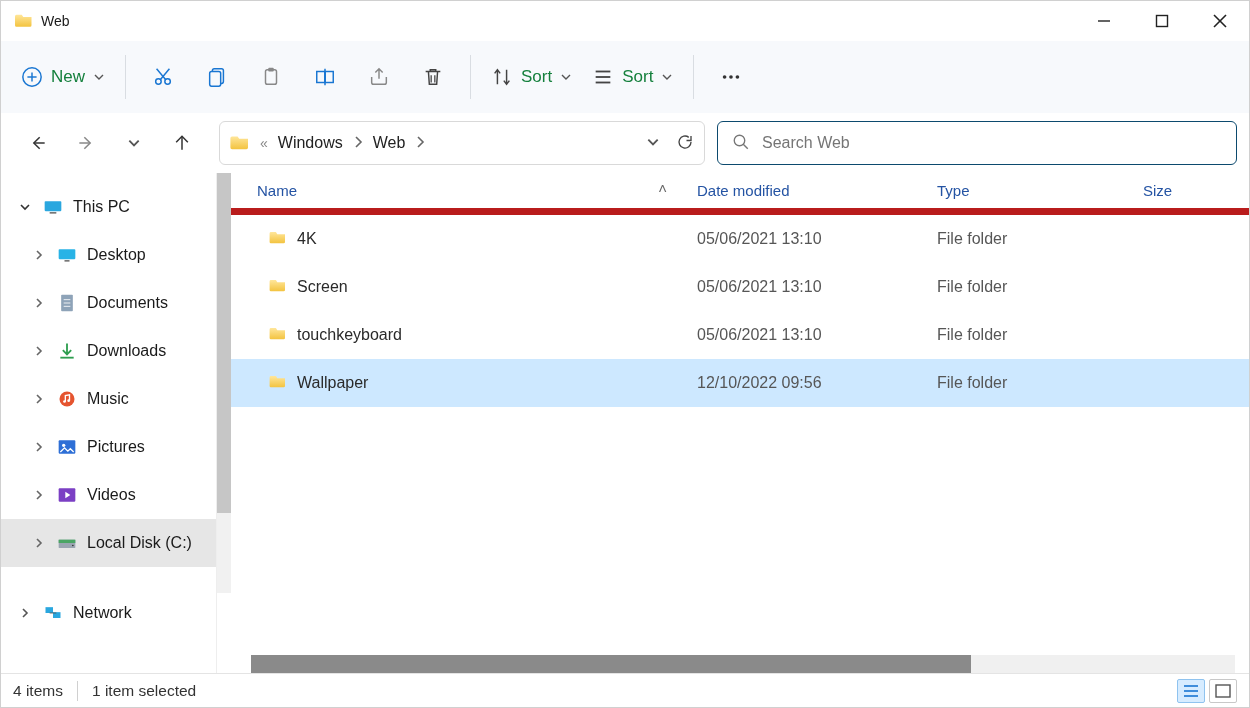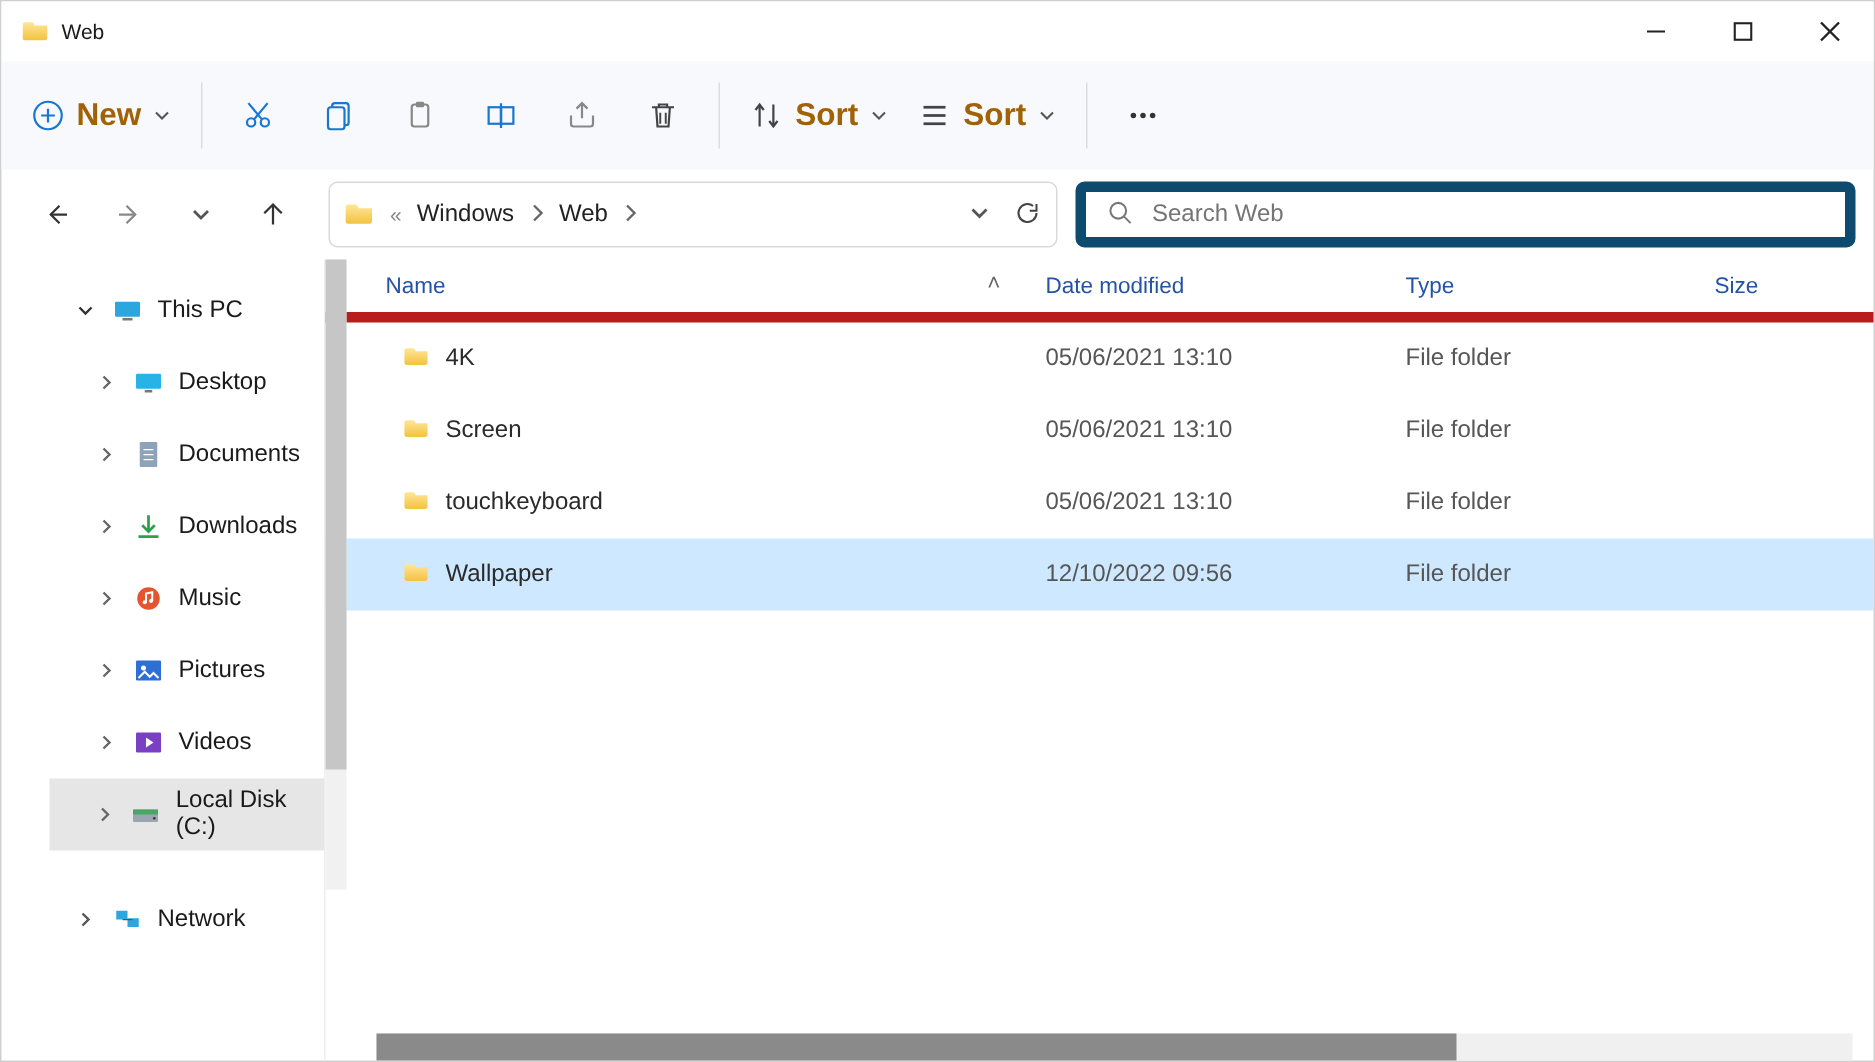"New" .tbtn .lbl { color: #a16207 -> #15803d; font-size: 21px -> 17px; font-weight: bold -> none }
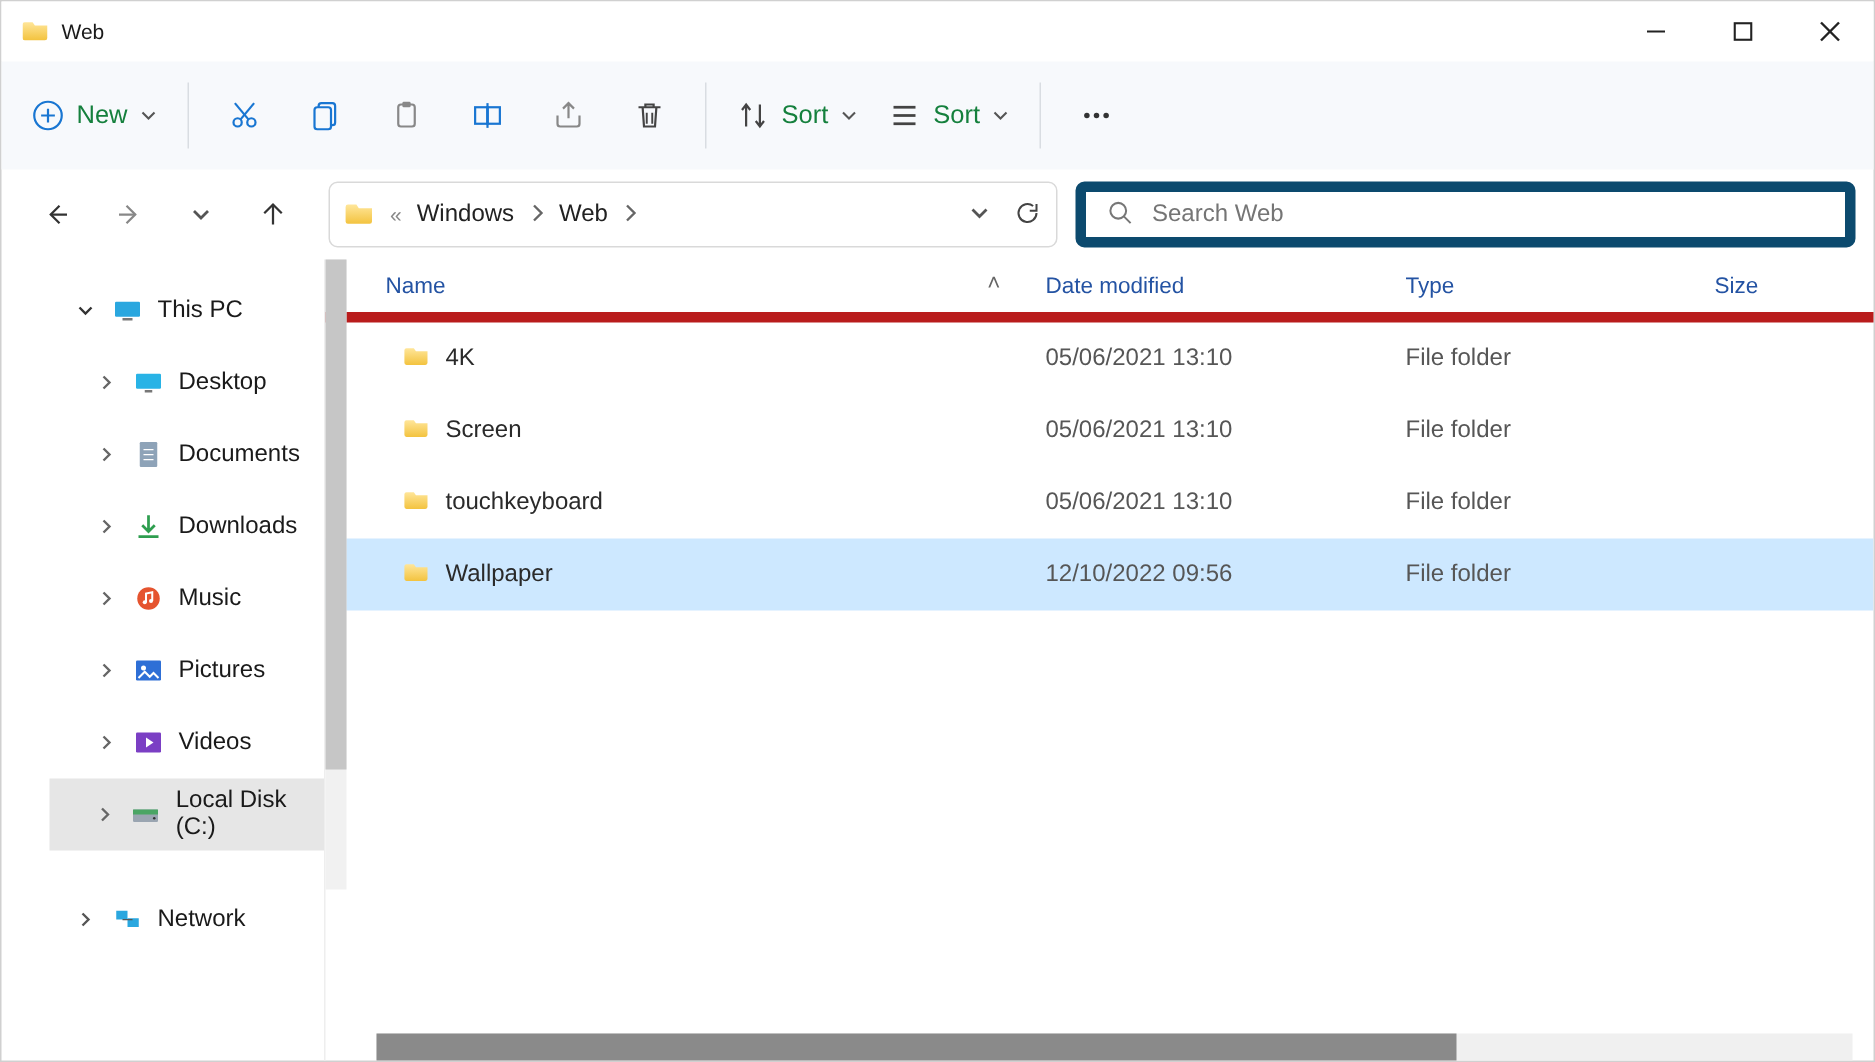"Search Web" .searchbox { border: 7px solid #0c4a6e -> 1px solid #0c4a6e }
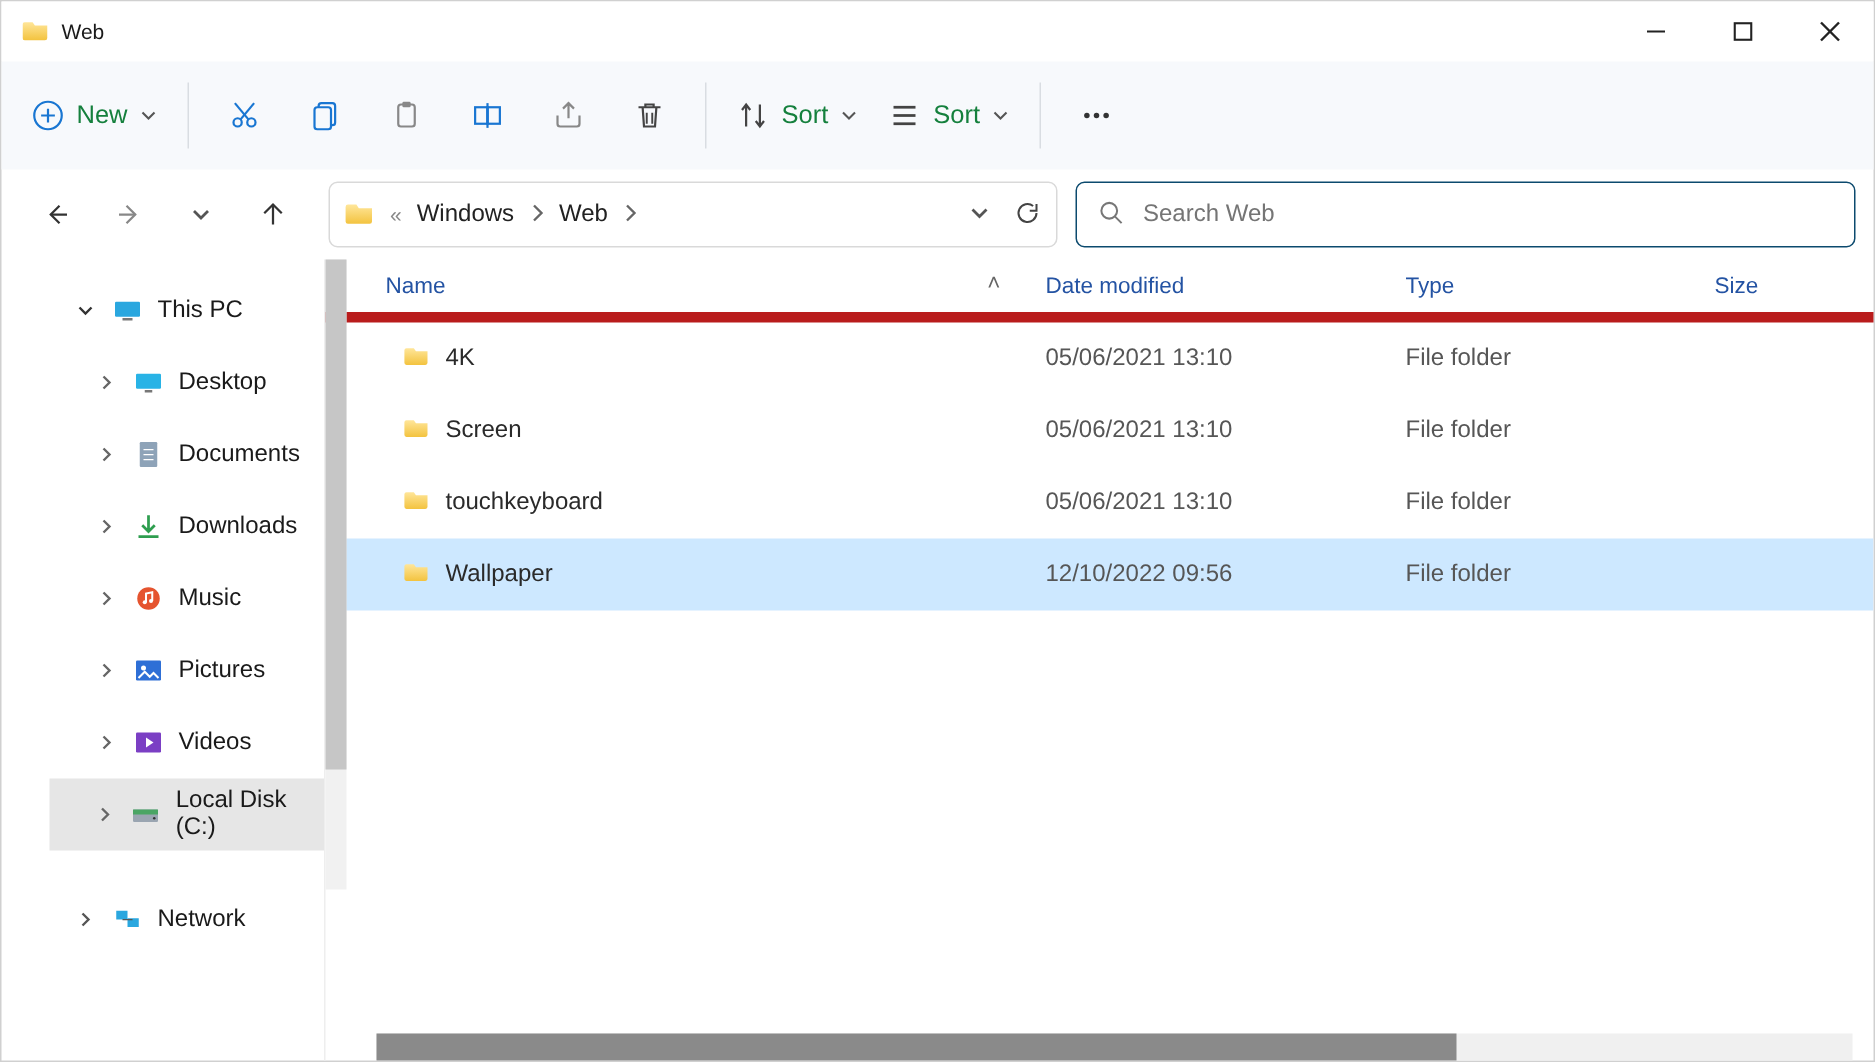"This PC" .sidebar { padding-left: 32px -> none }
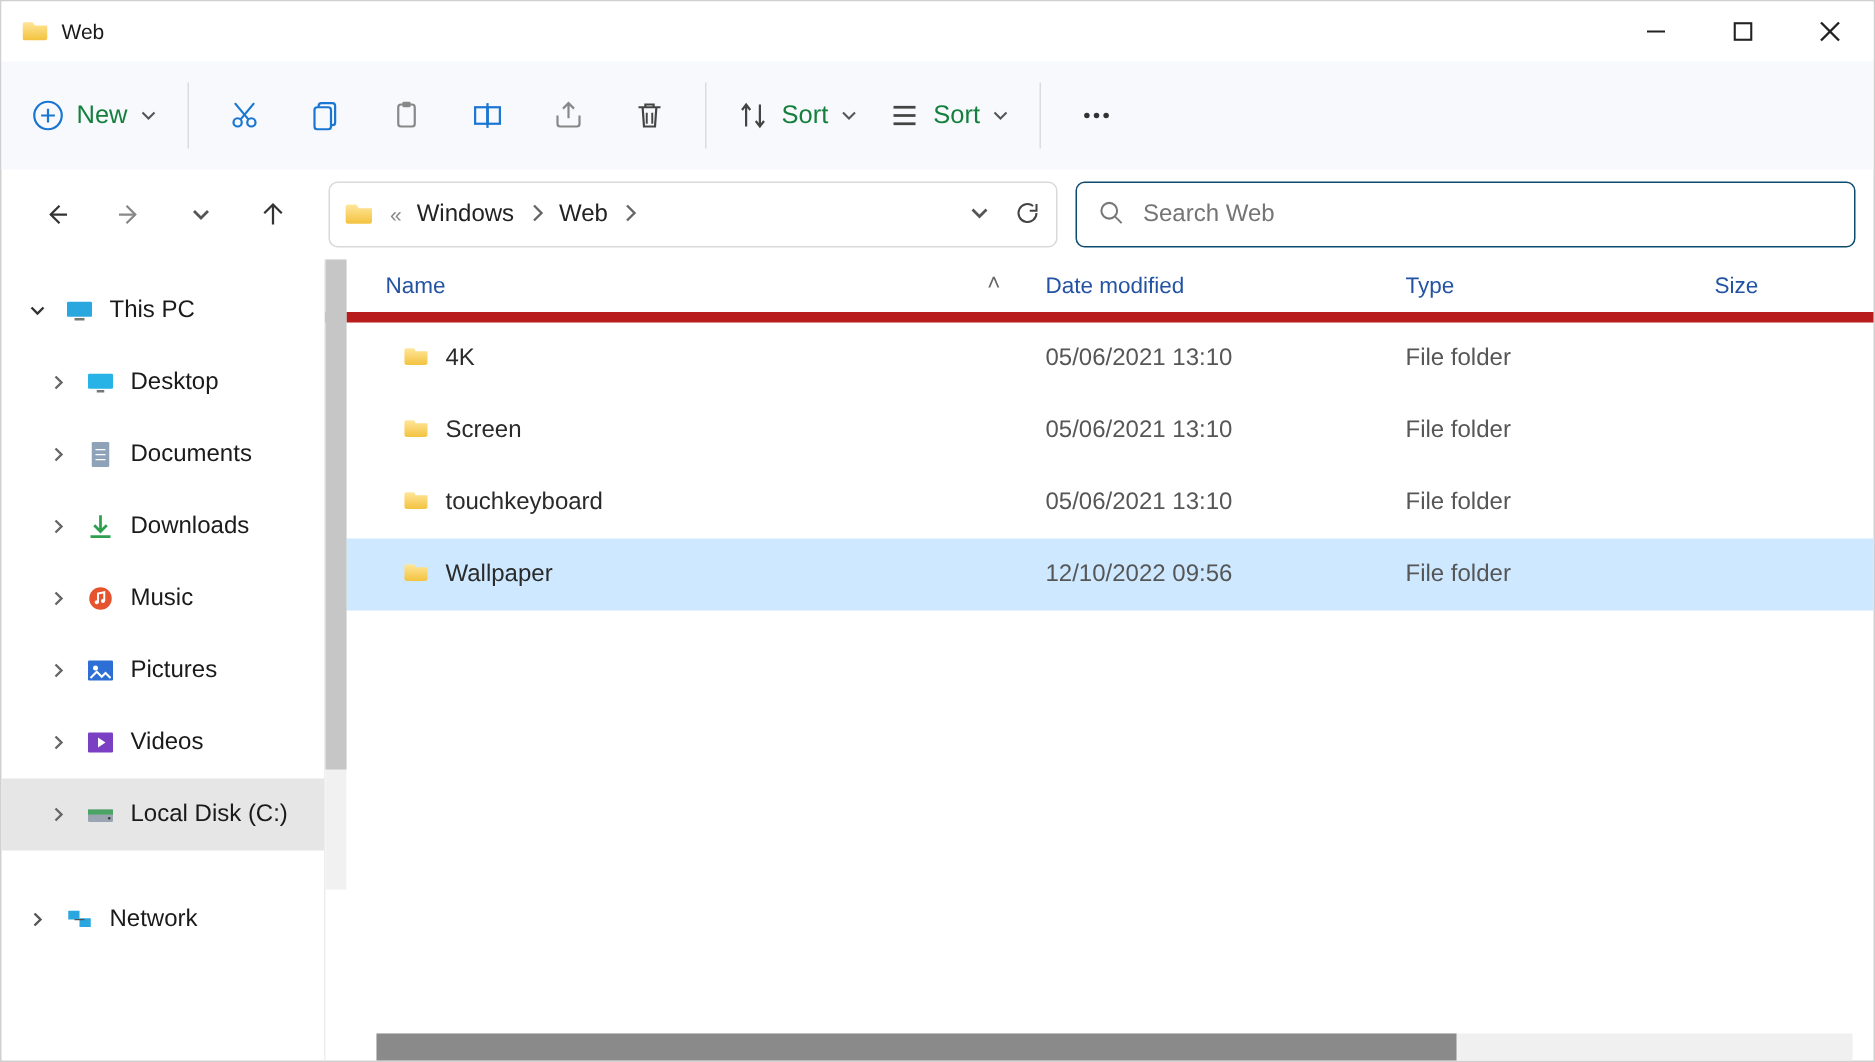"4 items" div.status { html: none -> <div> <span>4 items</span> <span></span> <span>1 item selected</span> <span></span> <div> <div> <svg> <line></line> <line></line> <line></line> </svg> </div> <div> <svg> <rect></rect> </svg> </div> </div> </div> }
